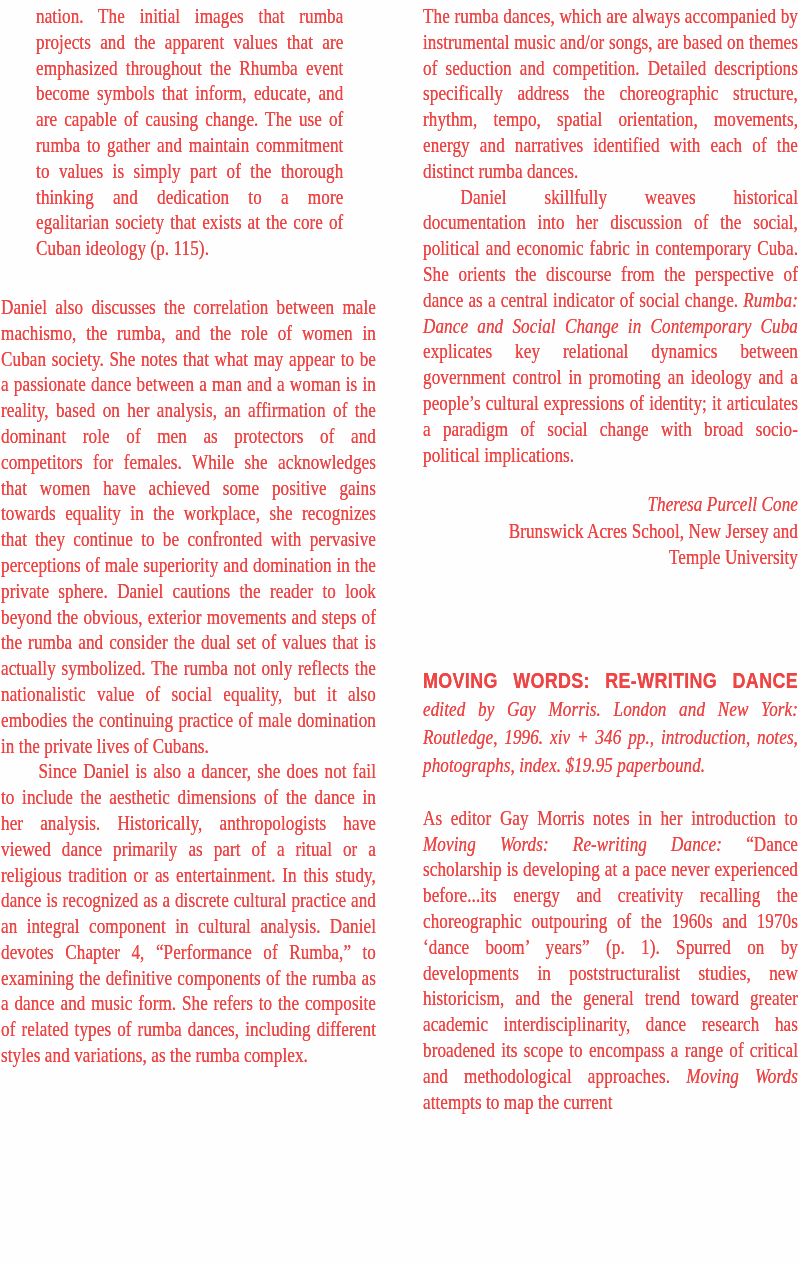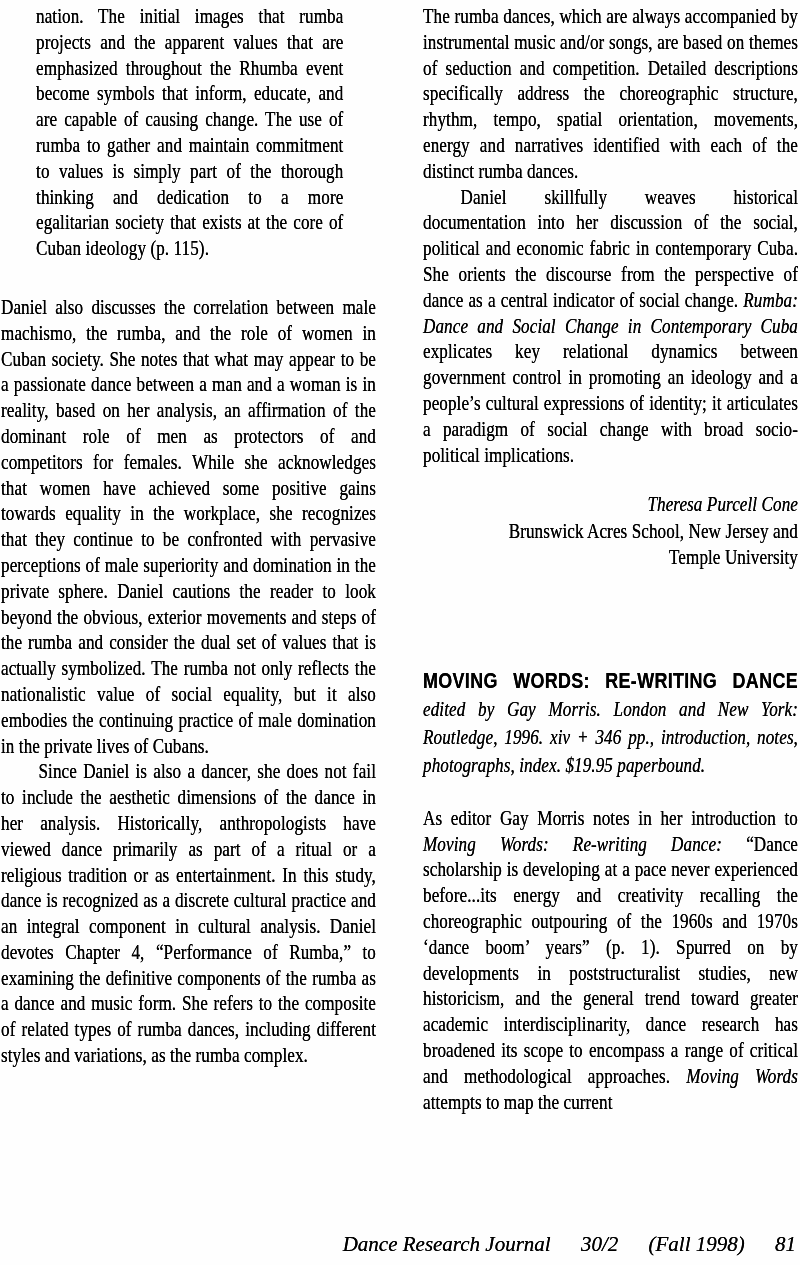"nation. The initial images that" .page { color: #000000 -> #ef4444 }
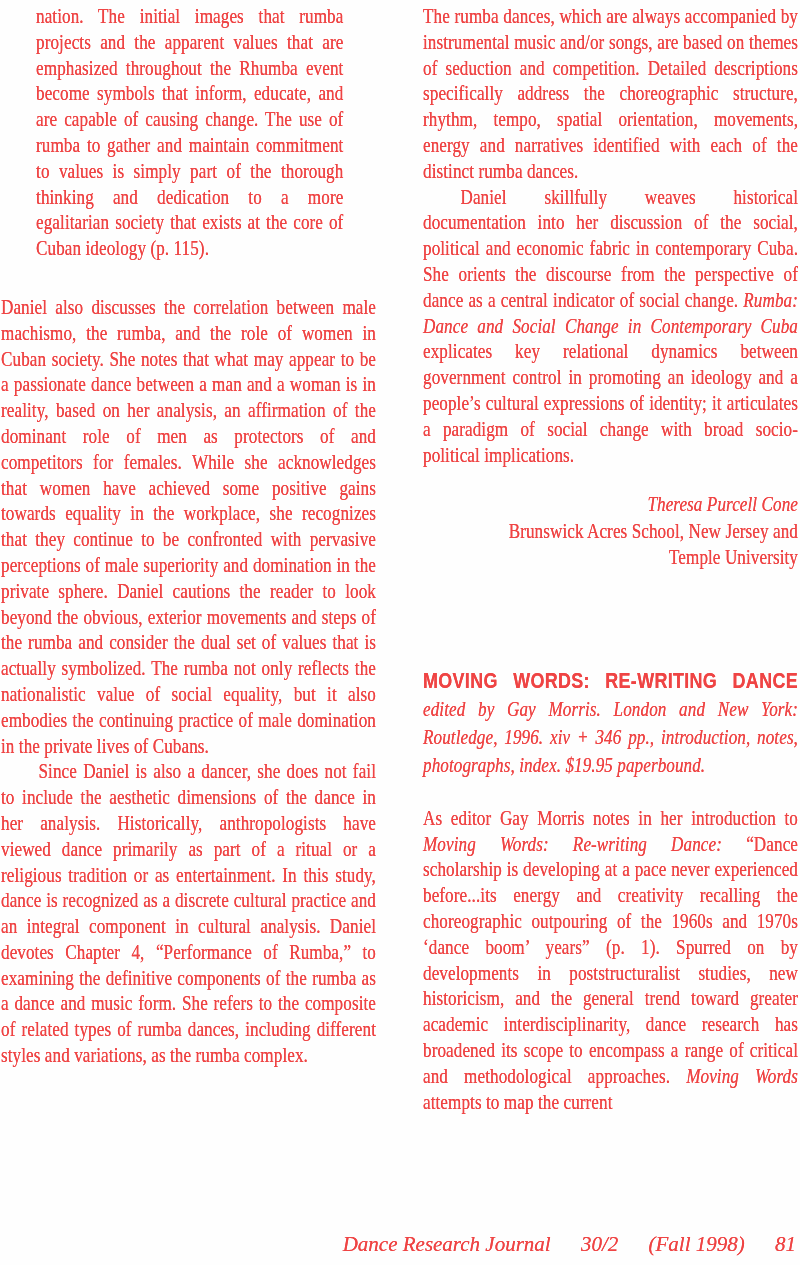"Dance Research Journal 30/2 (Fall" div.footer { html: <div> <span>Dance Research Journal</span> <span>30/2</span> <span>(Fall 1998)</span> <span>81</span> </div> -> none }
